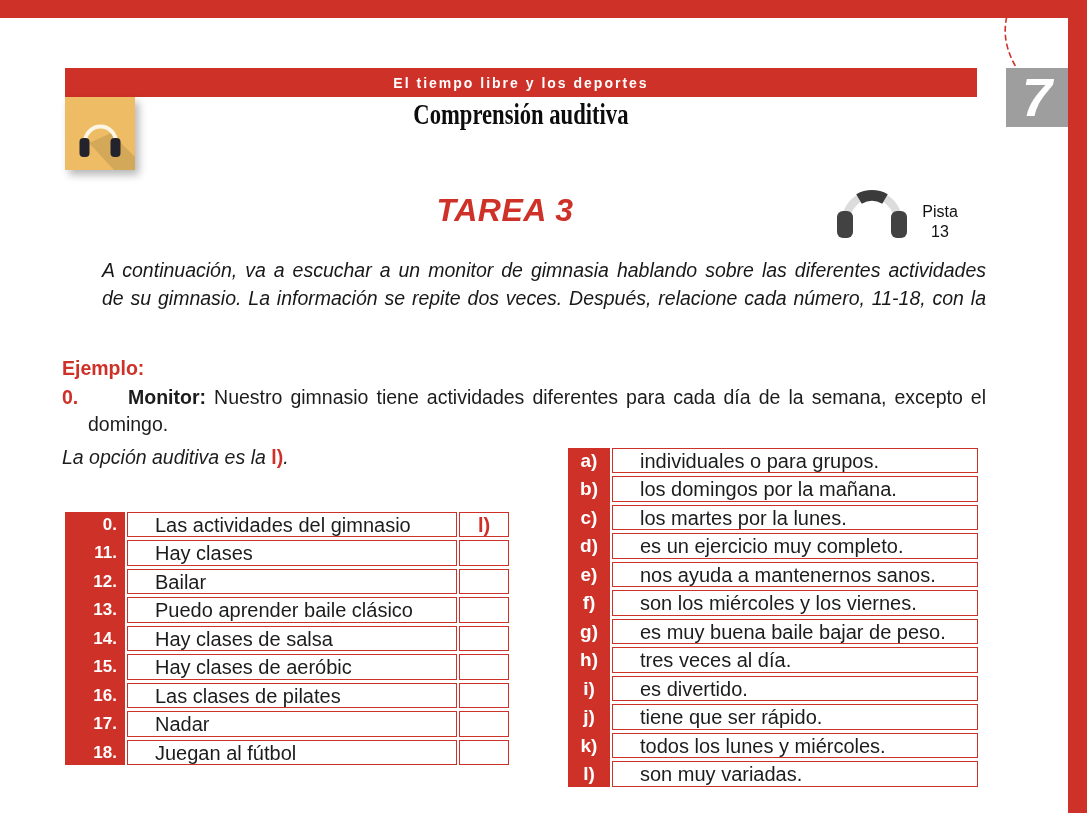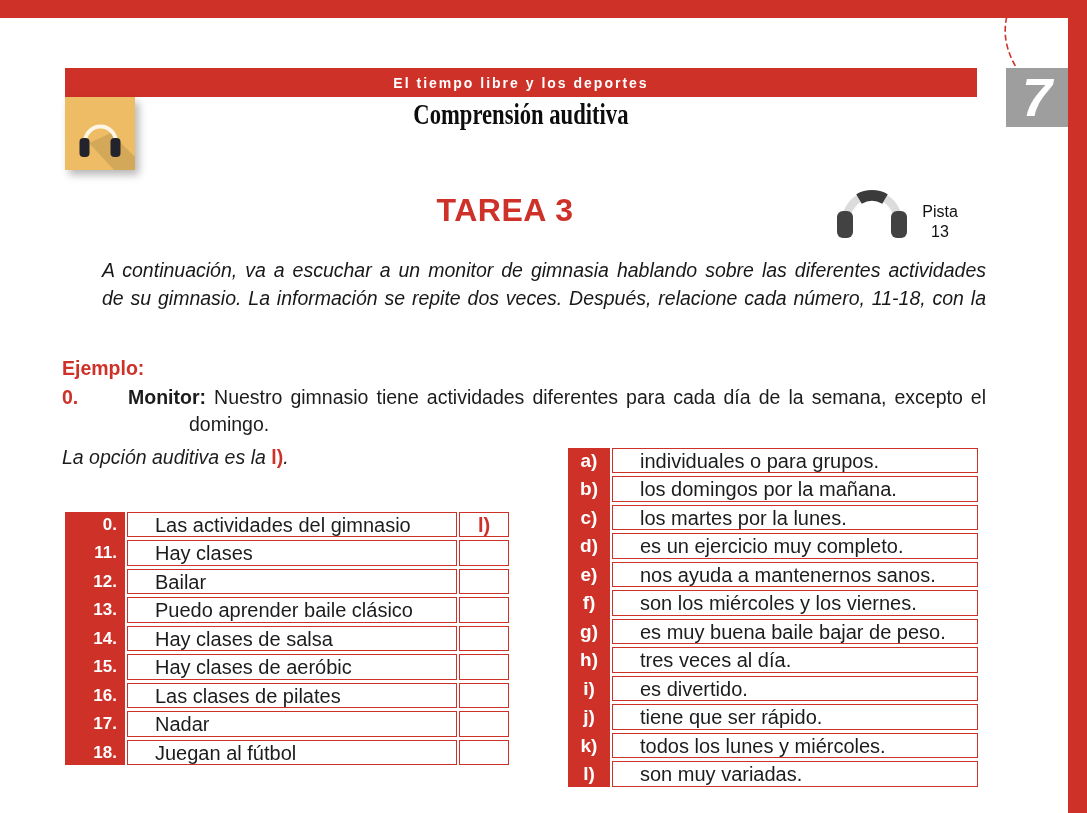"TAREA 3" .task-title { font-style: none -> italic }
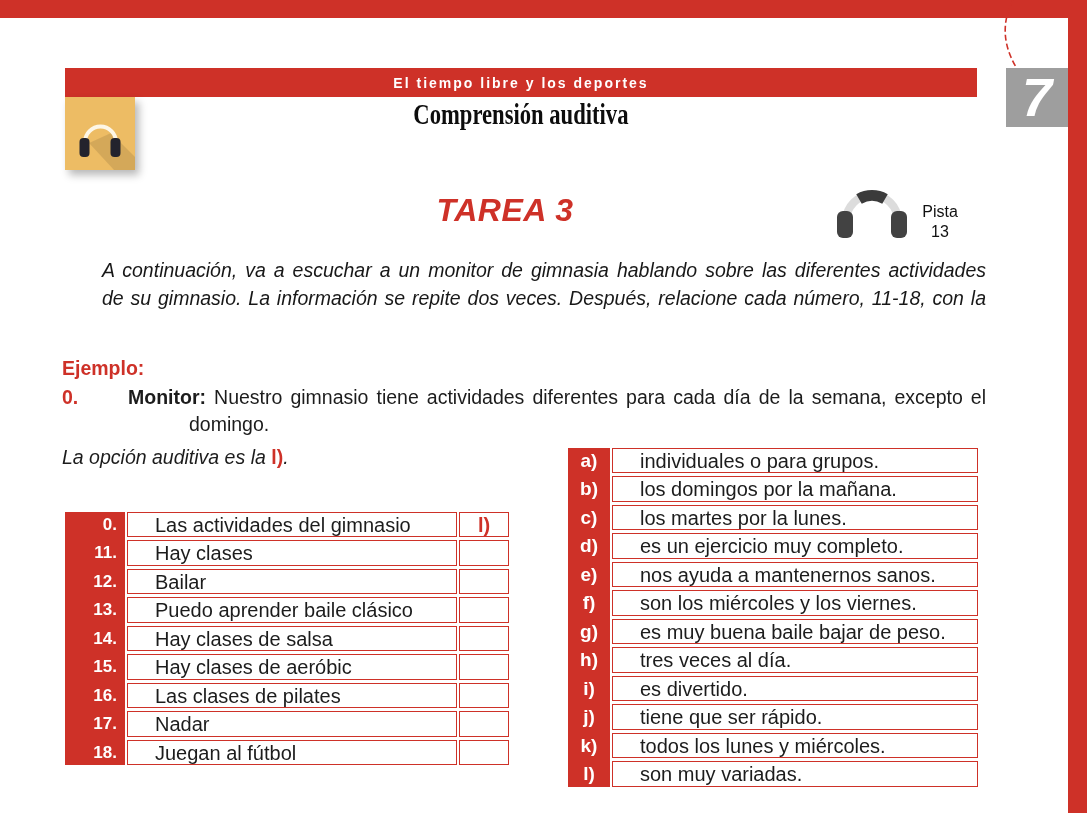"domingo." .ex-line2 { margin-left: 101px -> none }
